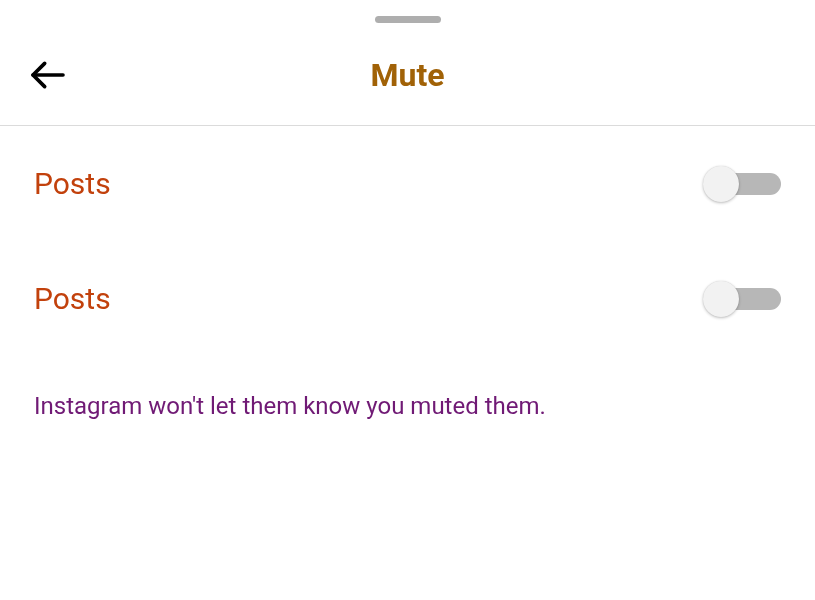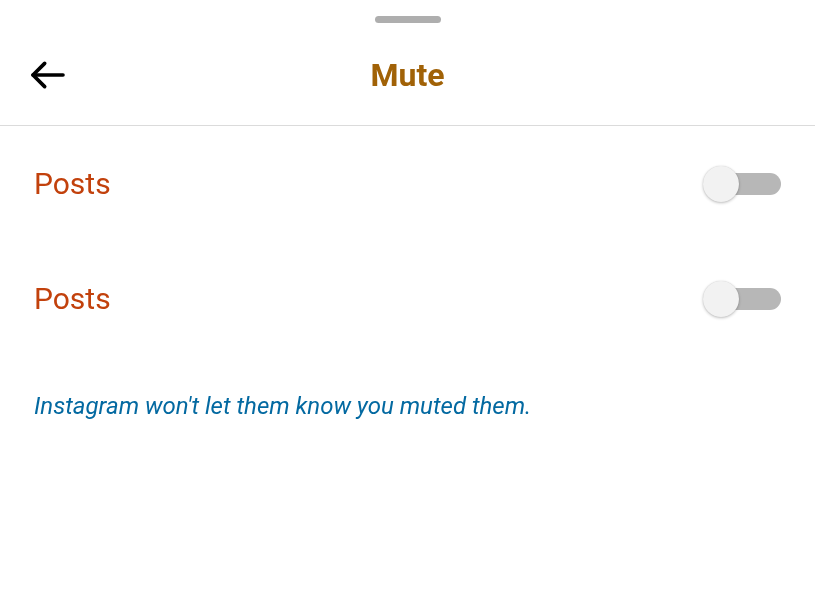"Instagram won't let them know" .footer-note { color: #0369a1 -> #701a75; font-style: italic -> none }
